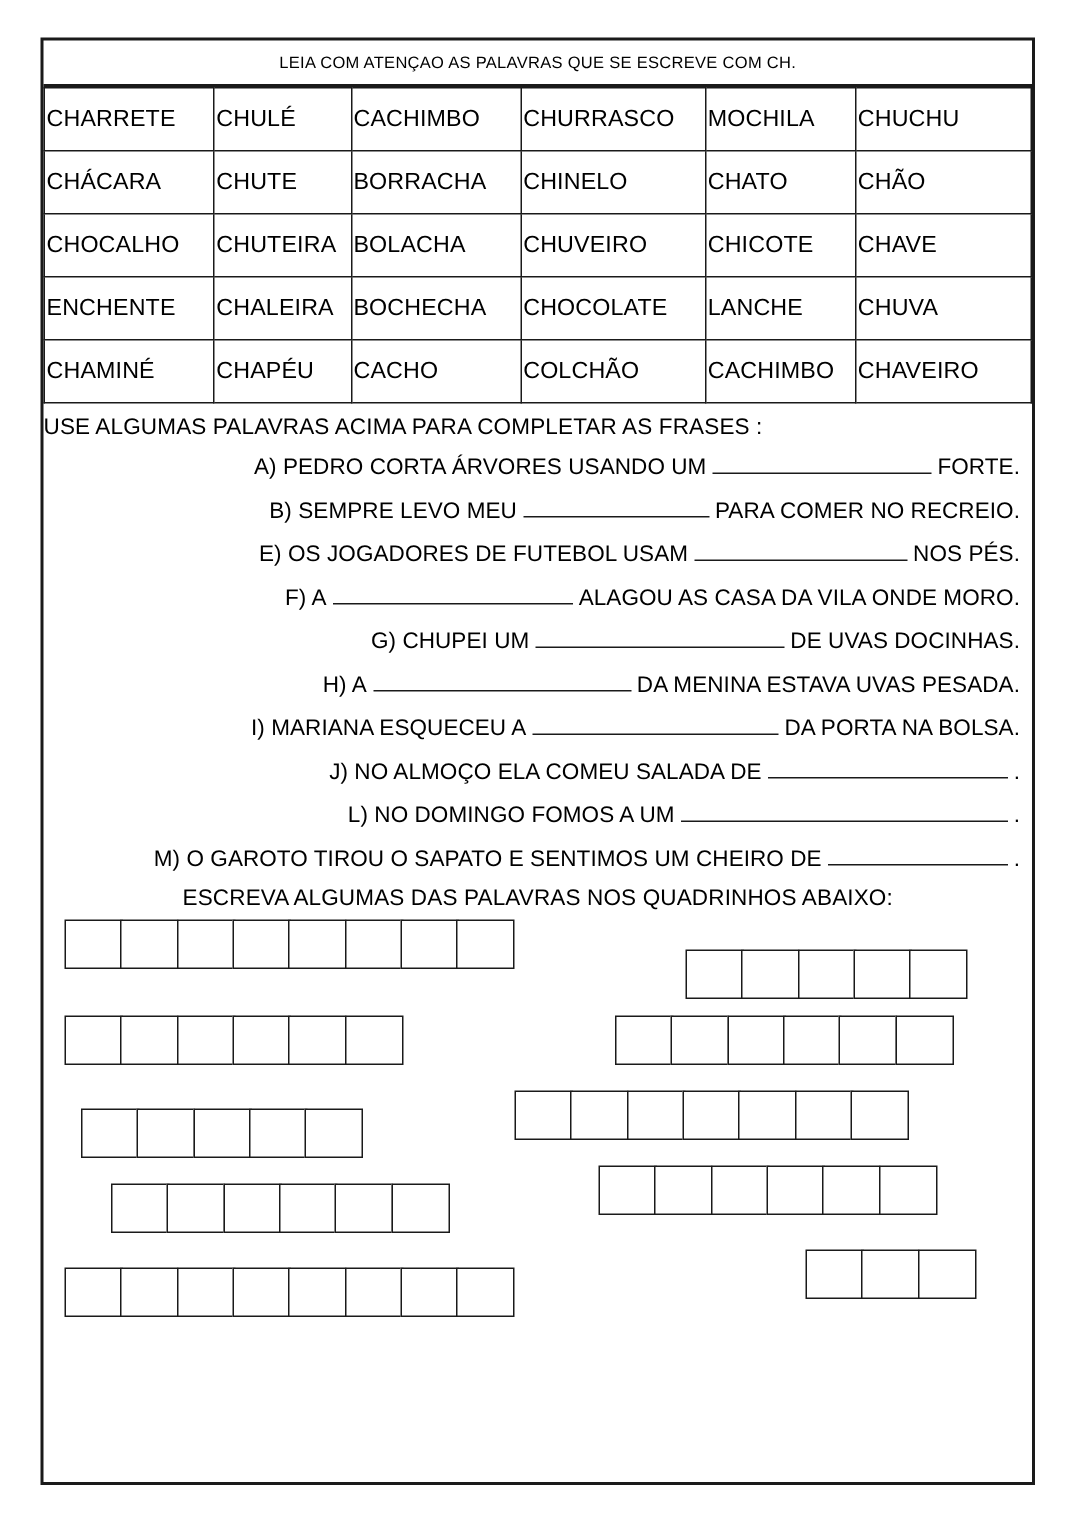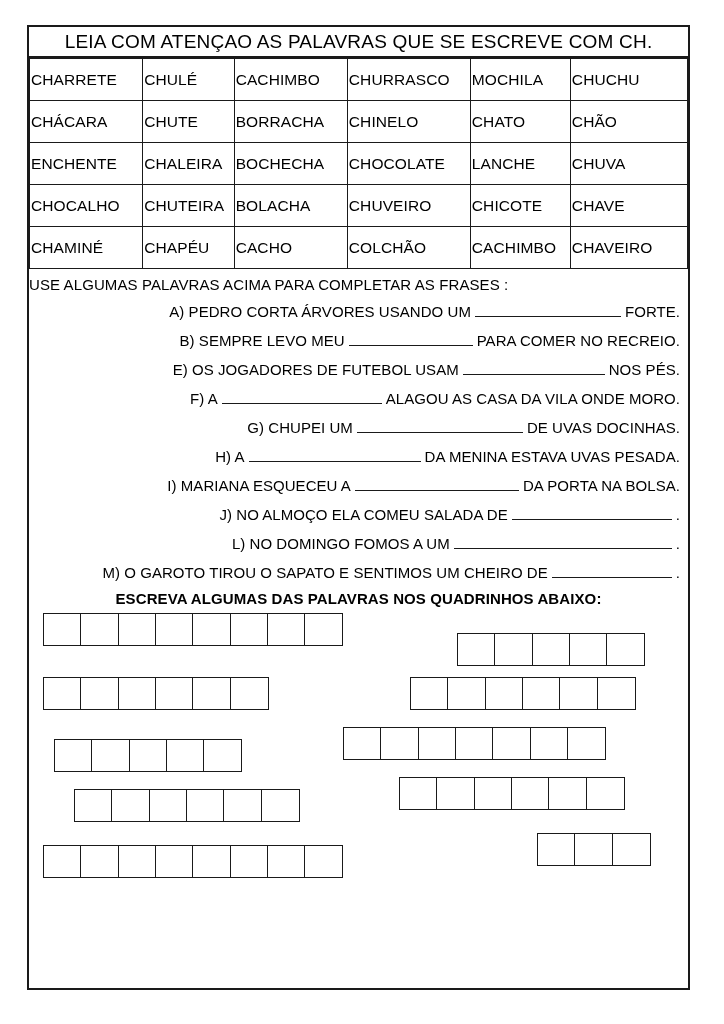"LEIA COM ATENÇAO AS PALAVRAS" .title-text { font-size: 19px -> 11px }
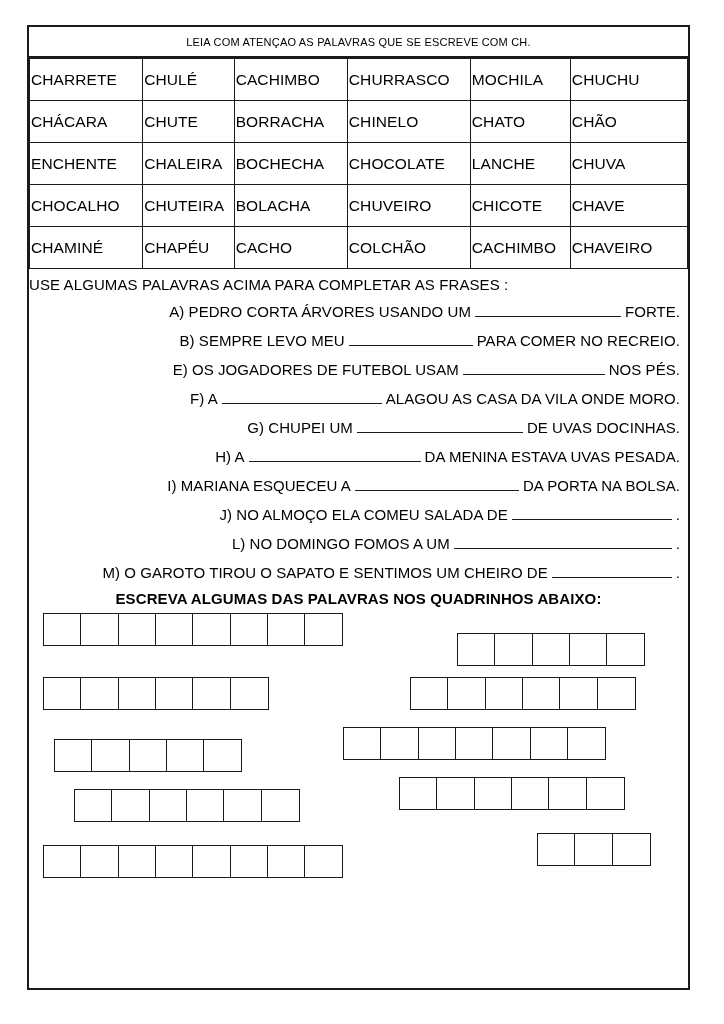"ENCHENTE" tr { order: before "CHOCALHO" -> after "CHOCALHO" }
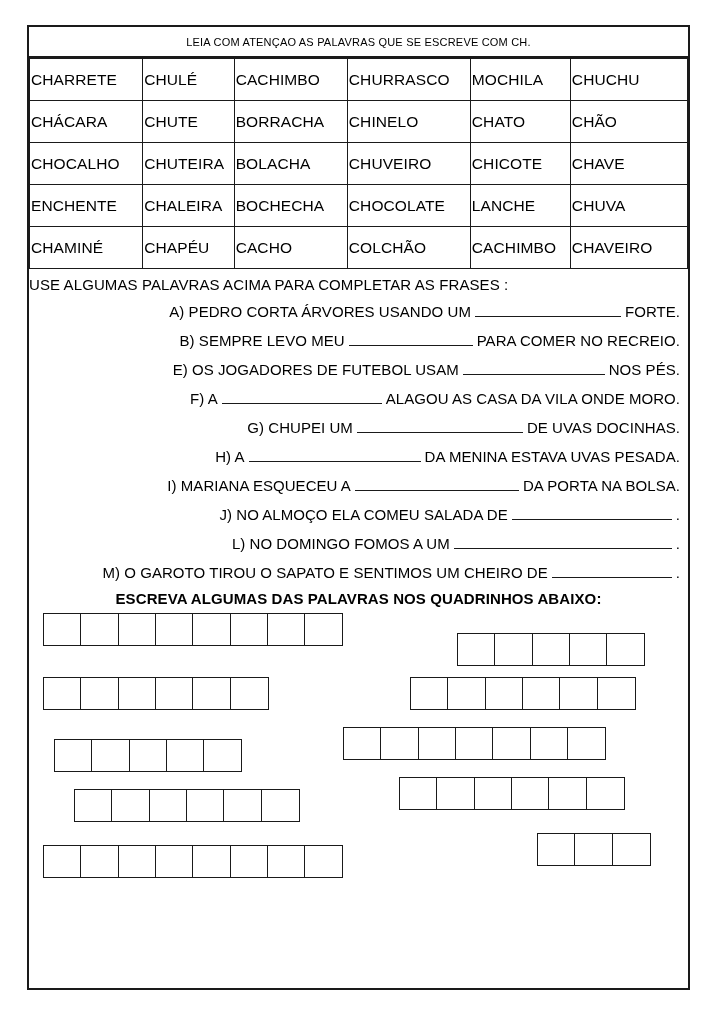"ESCREVA ALGUMAS DAS PALAVRAS NOS" .boxes-head { font-weight: bold -> none }
